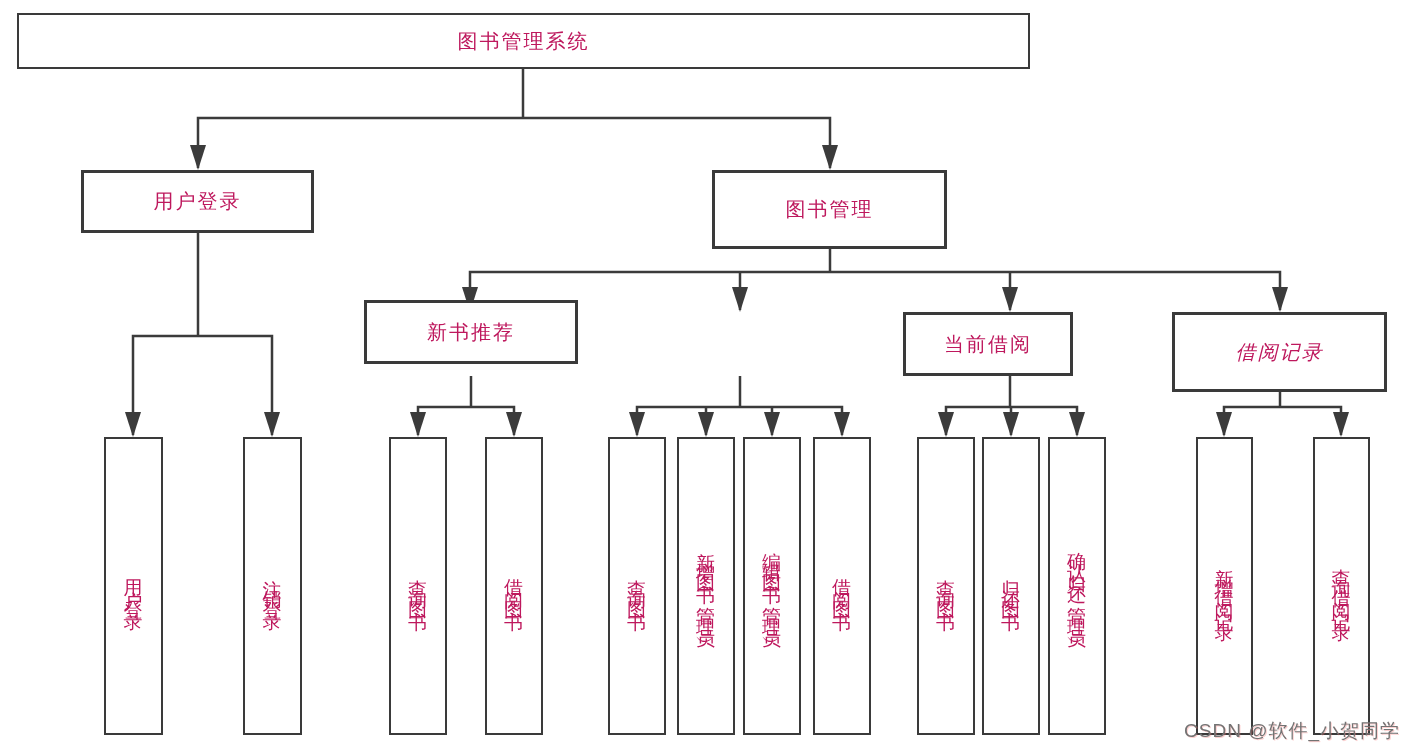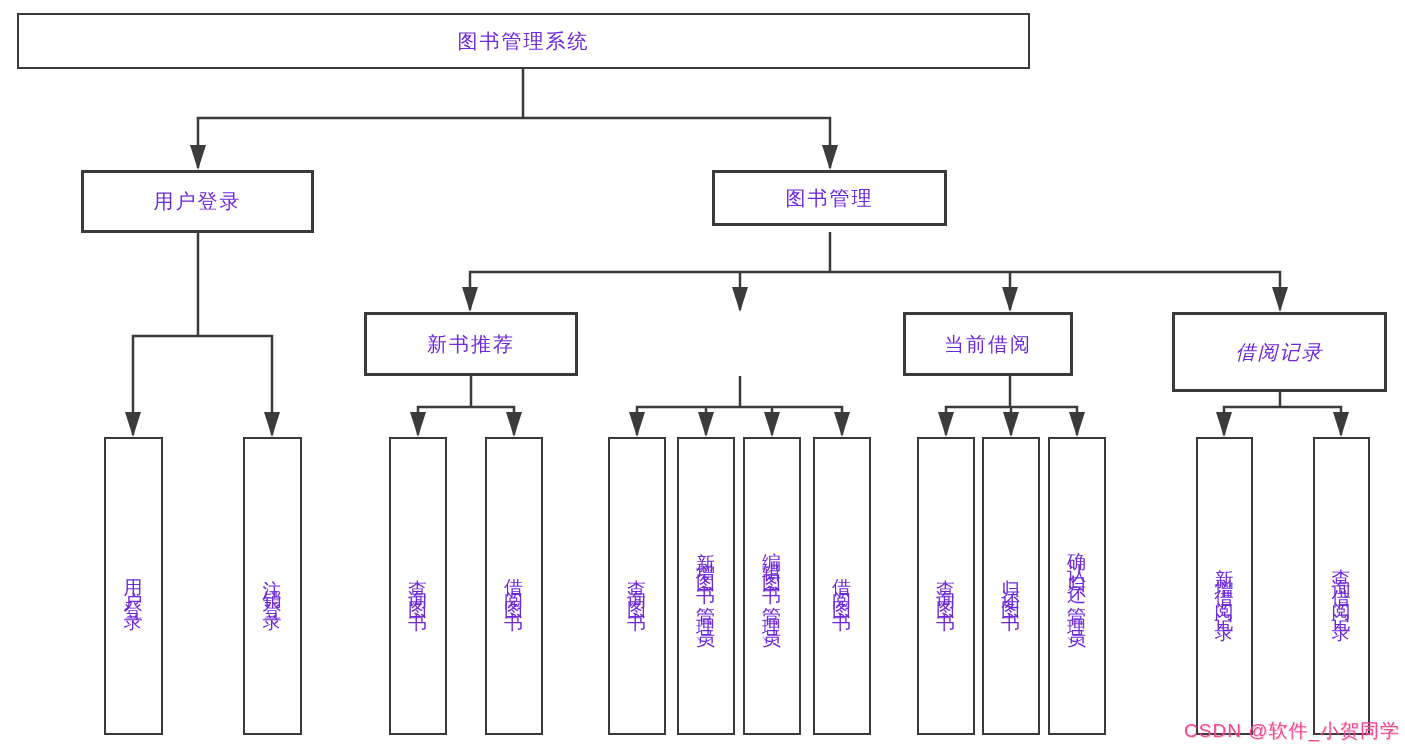"图书管理系统" .box { color: #6d28d9 -> #be185d }
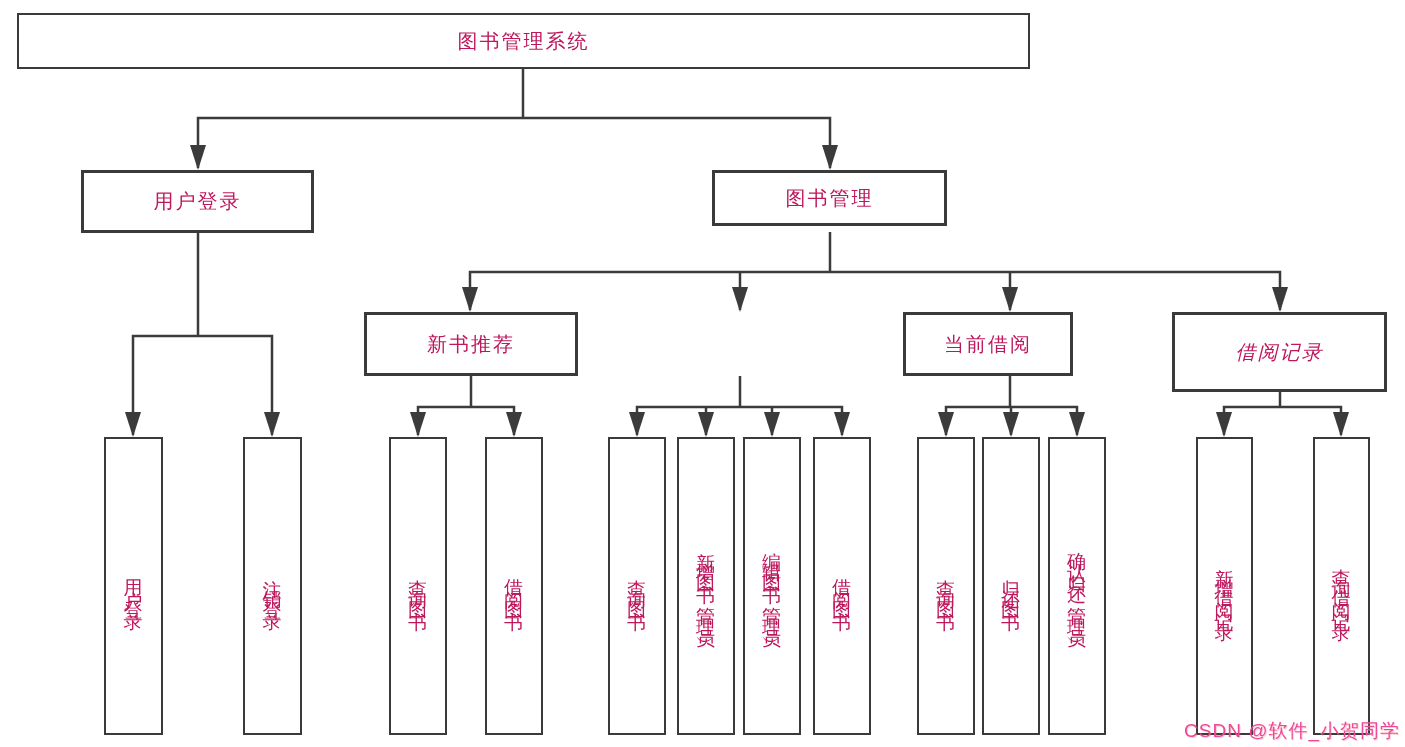"图书管理" div.box { height: 56px -> 79px }
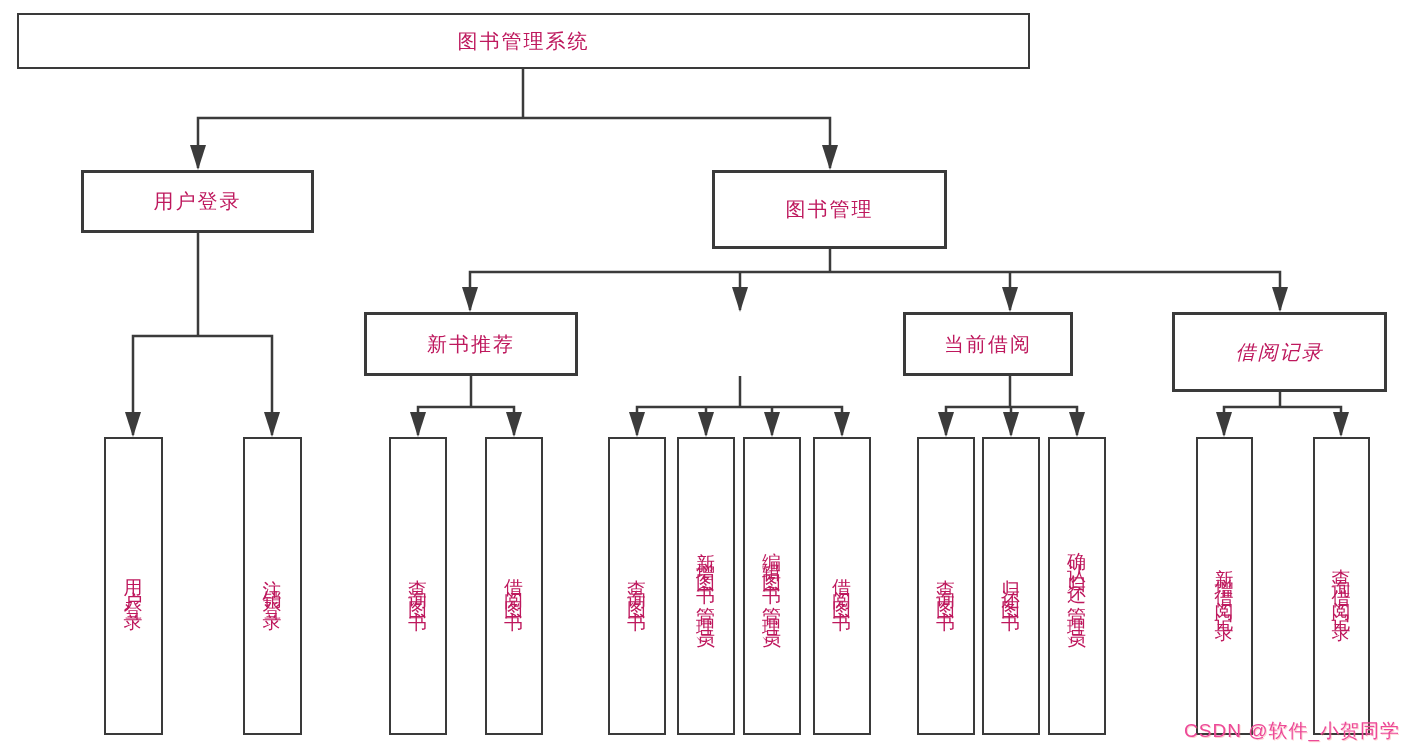"新书推荐" div.box { top: 312px -> 300px }
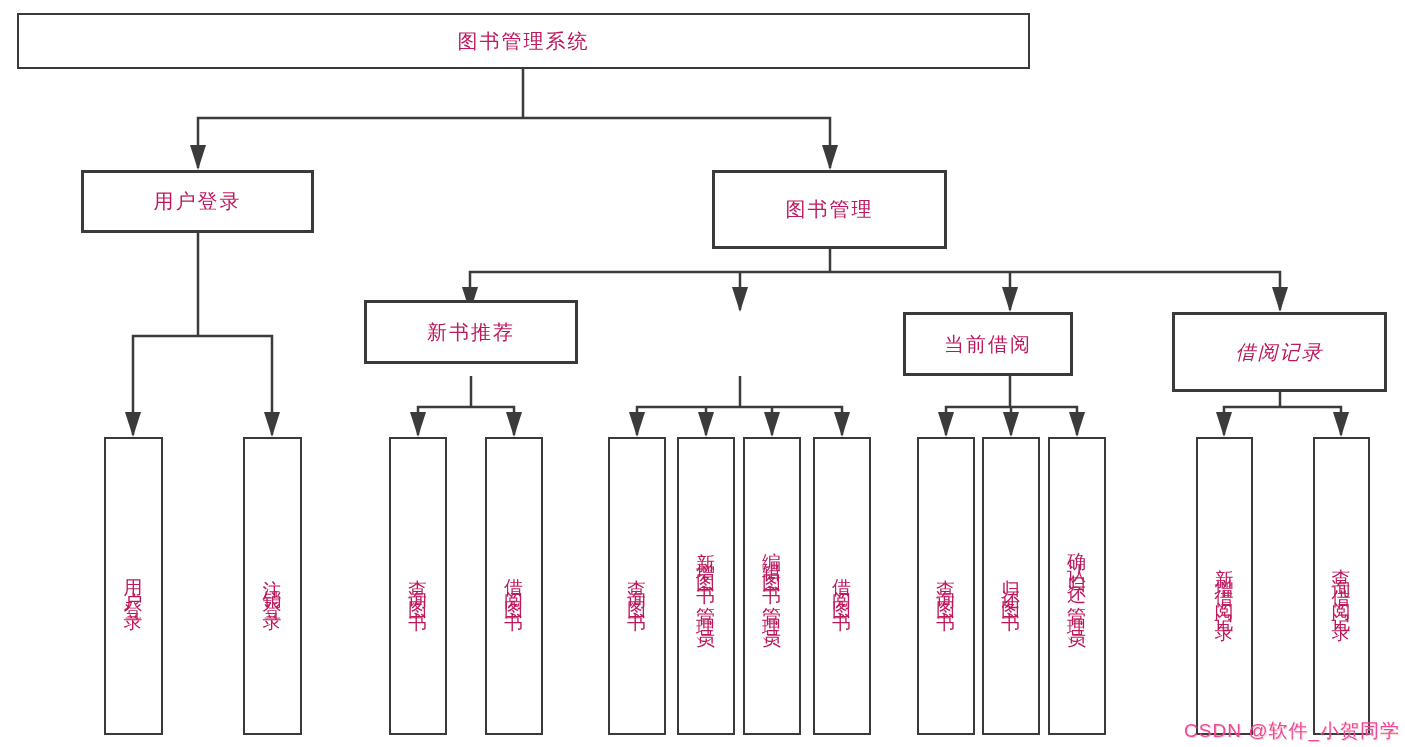"CSDN @软件_小贺同学" .watermark { color: #ec4899 -> #737373 }
